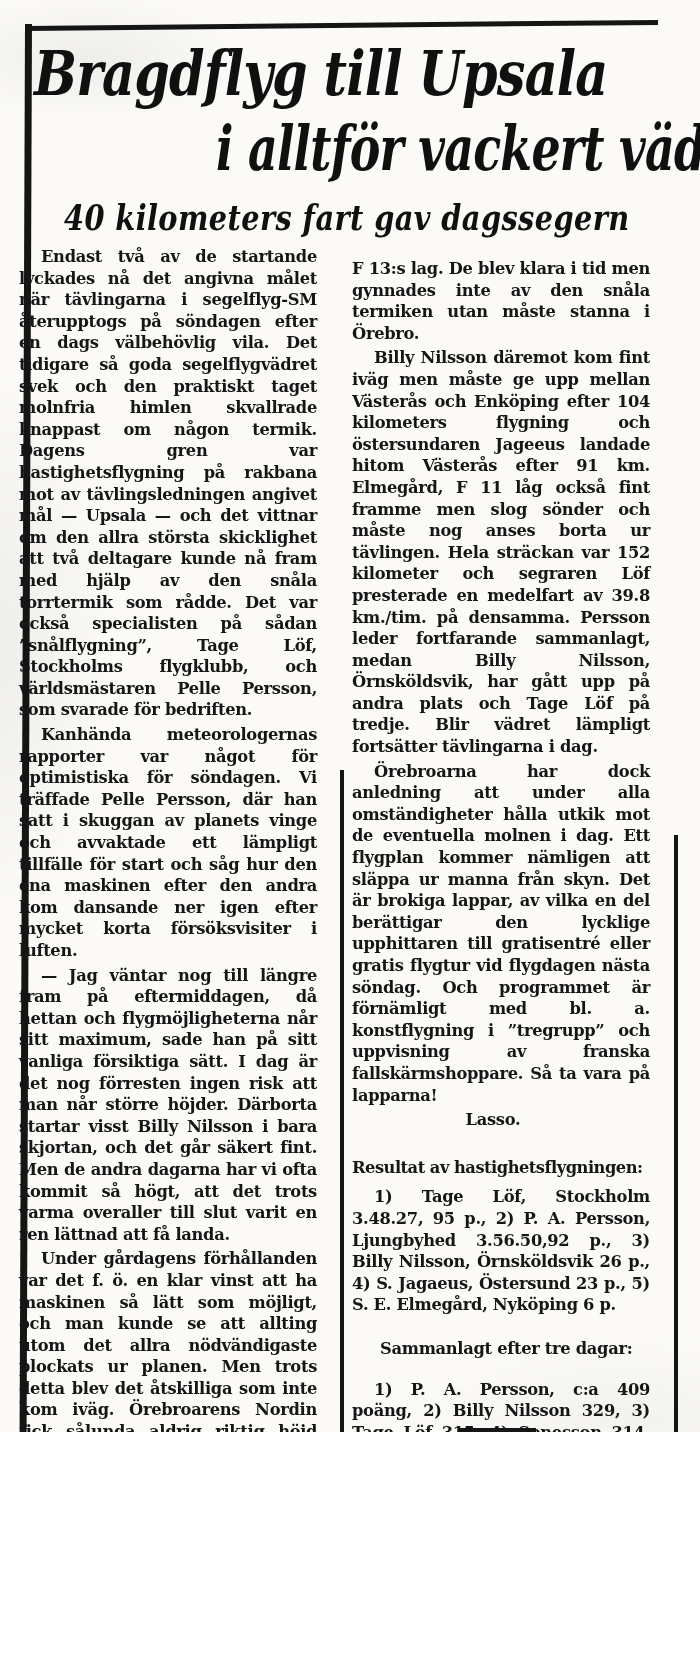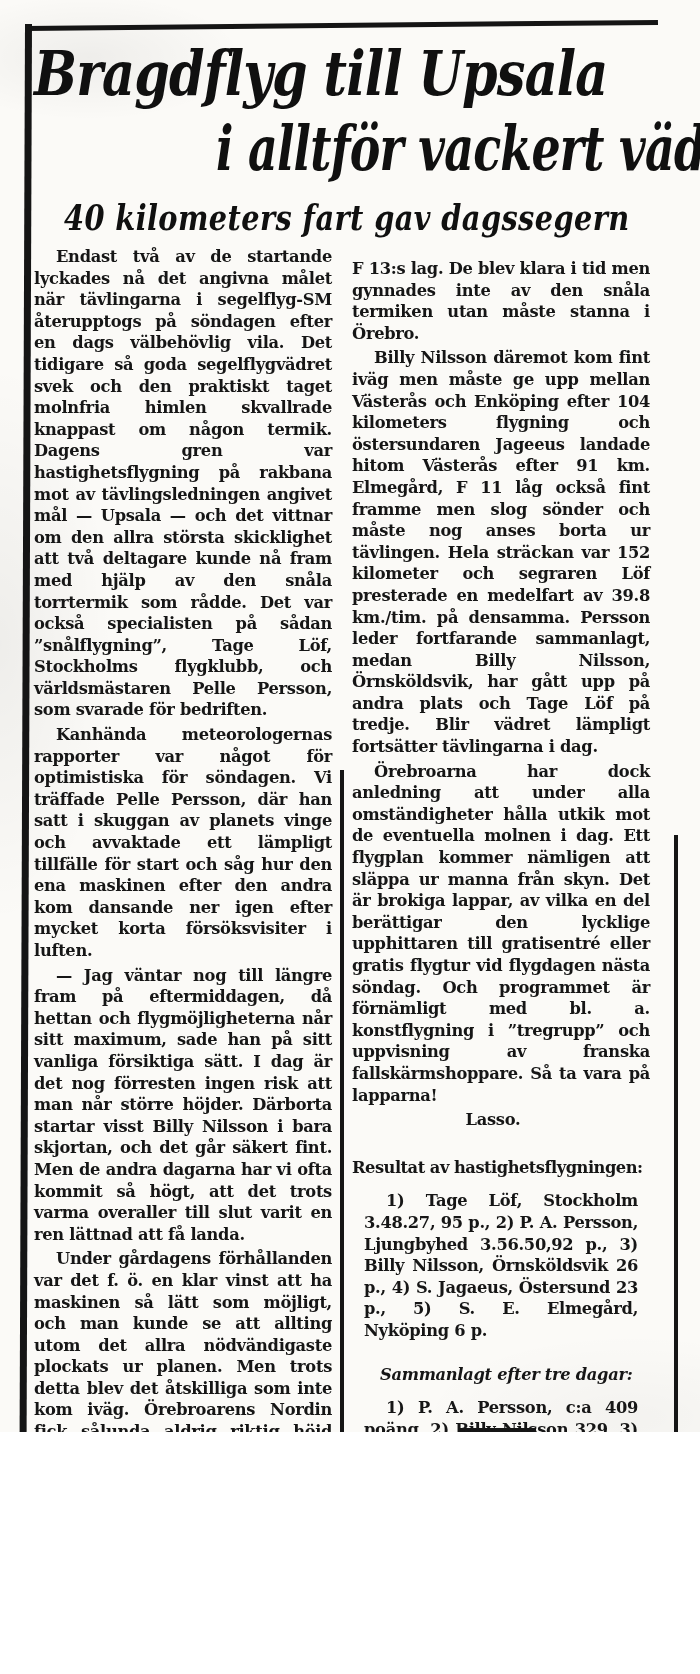"Endast två av de startande" .col-left { left: 34px -> 19px }
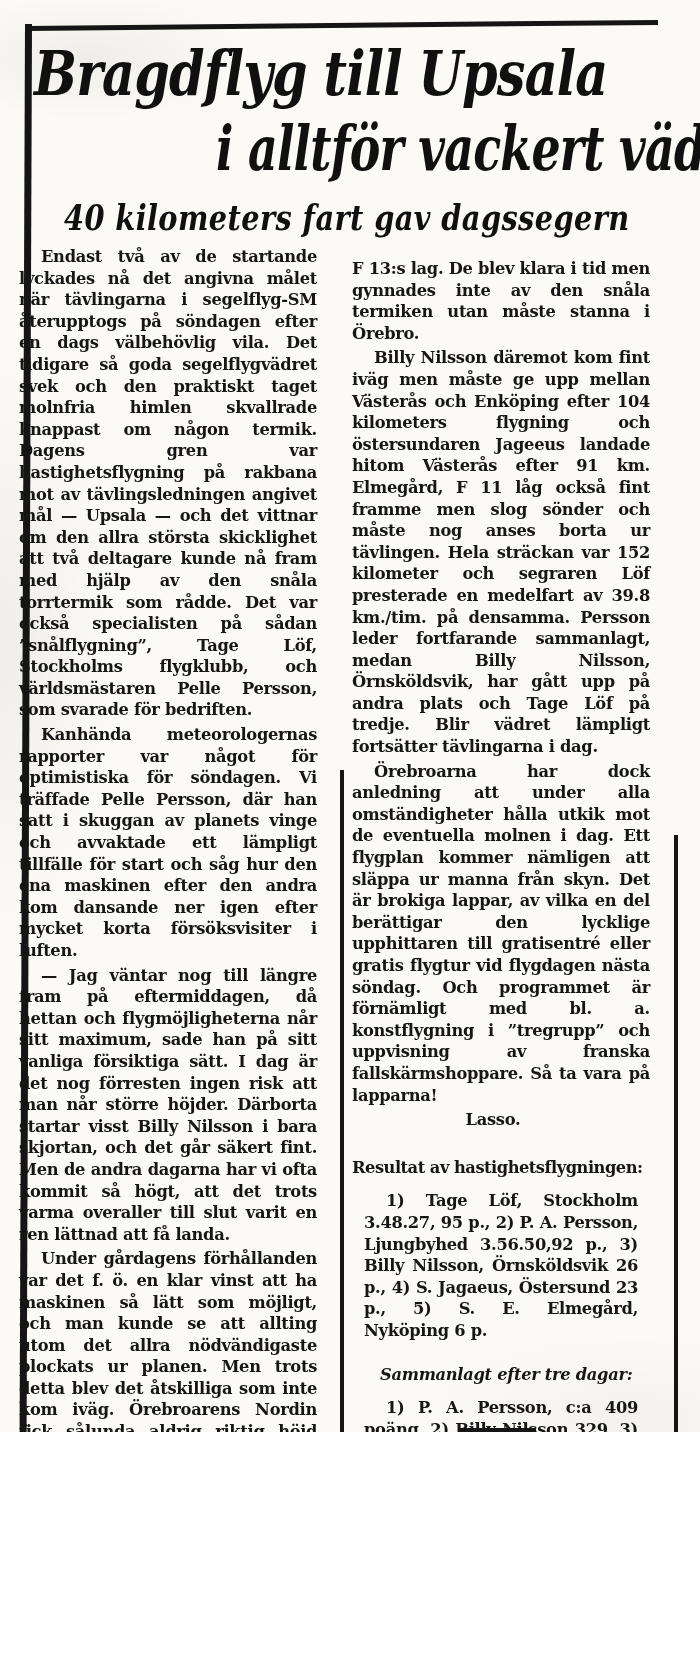"1) Tage Löf, Stockholm 3.48.27," .list-para { margin: 12px -> 0 }
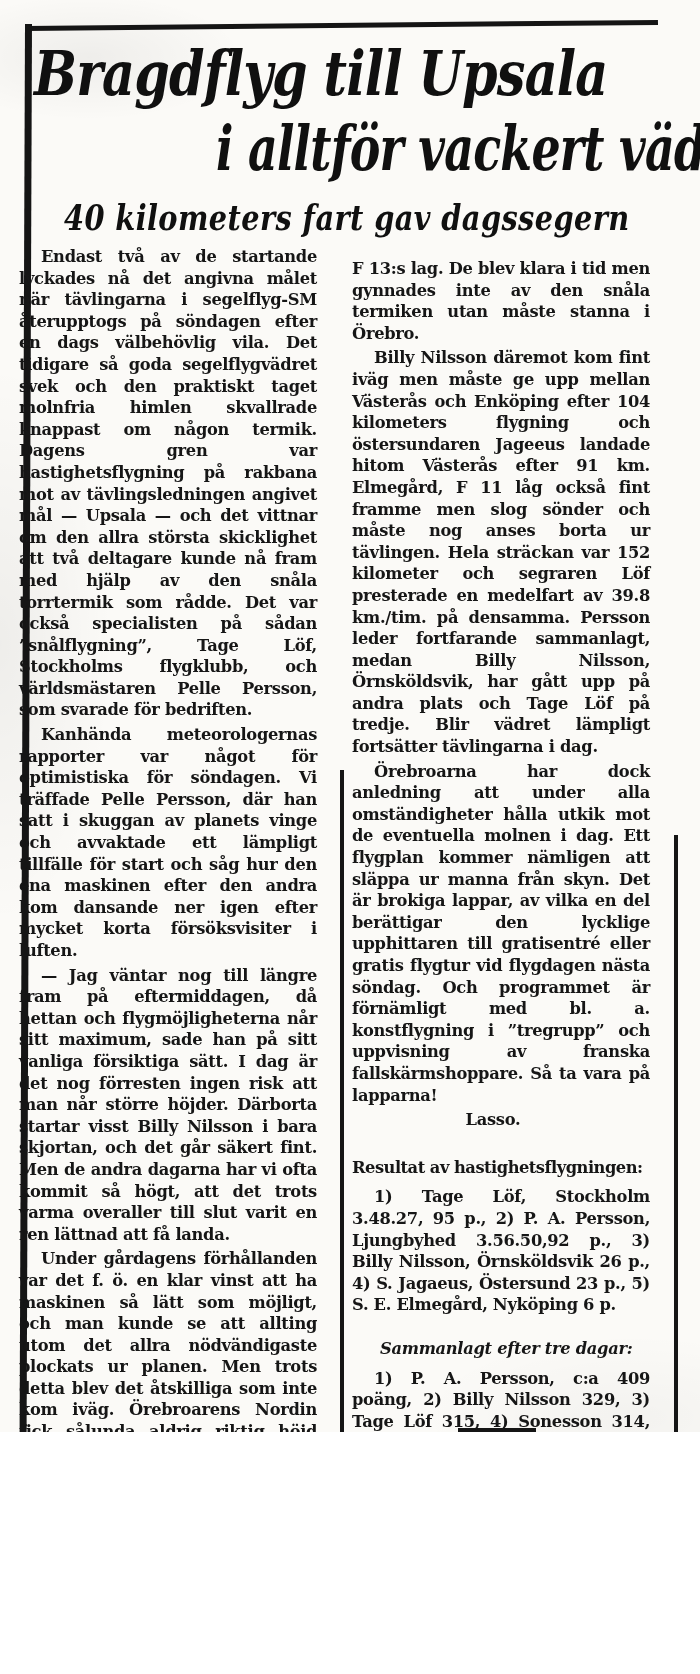"Sammanlagt efter tre dagar:" .totals-header { font-style: italic -> none; margin: 22px 0 8px 0 -> 22px 0 19px 0 }
